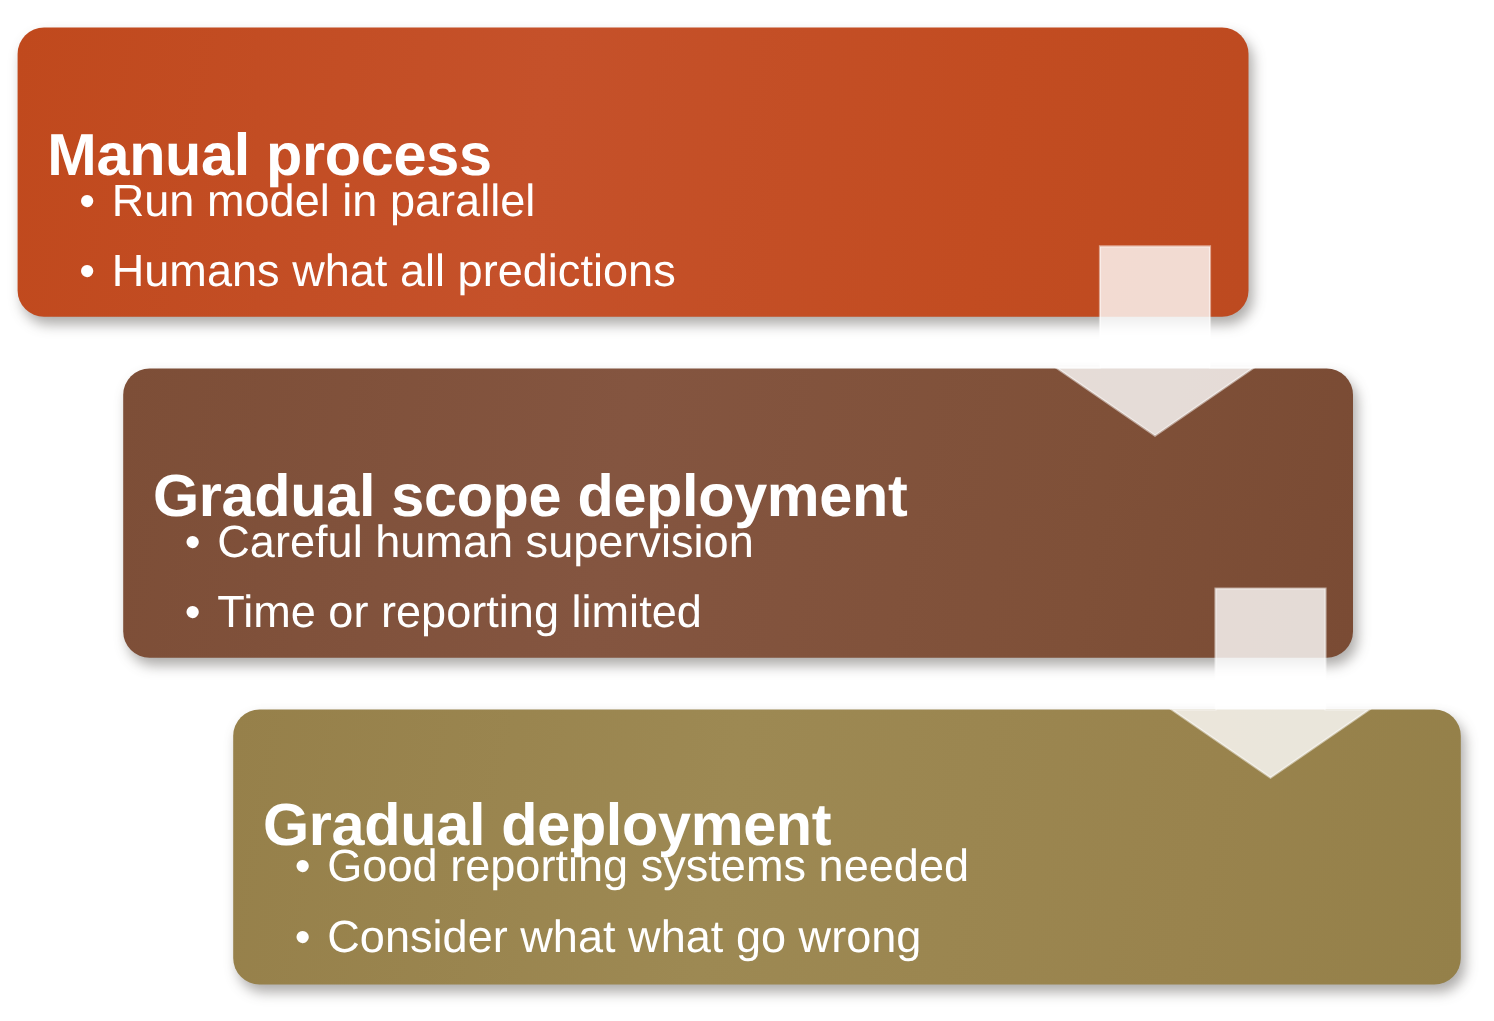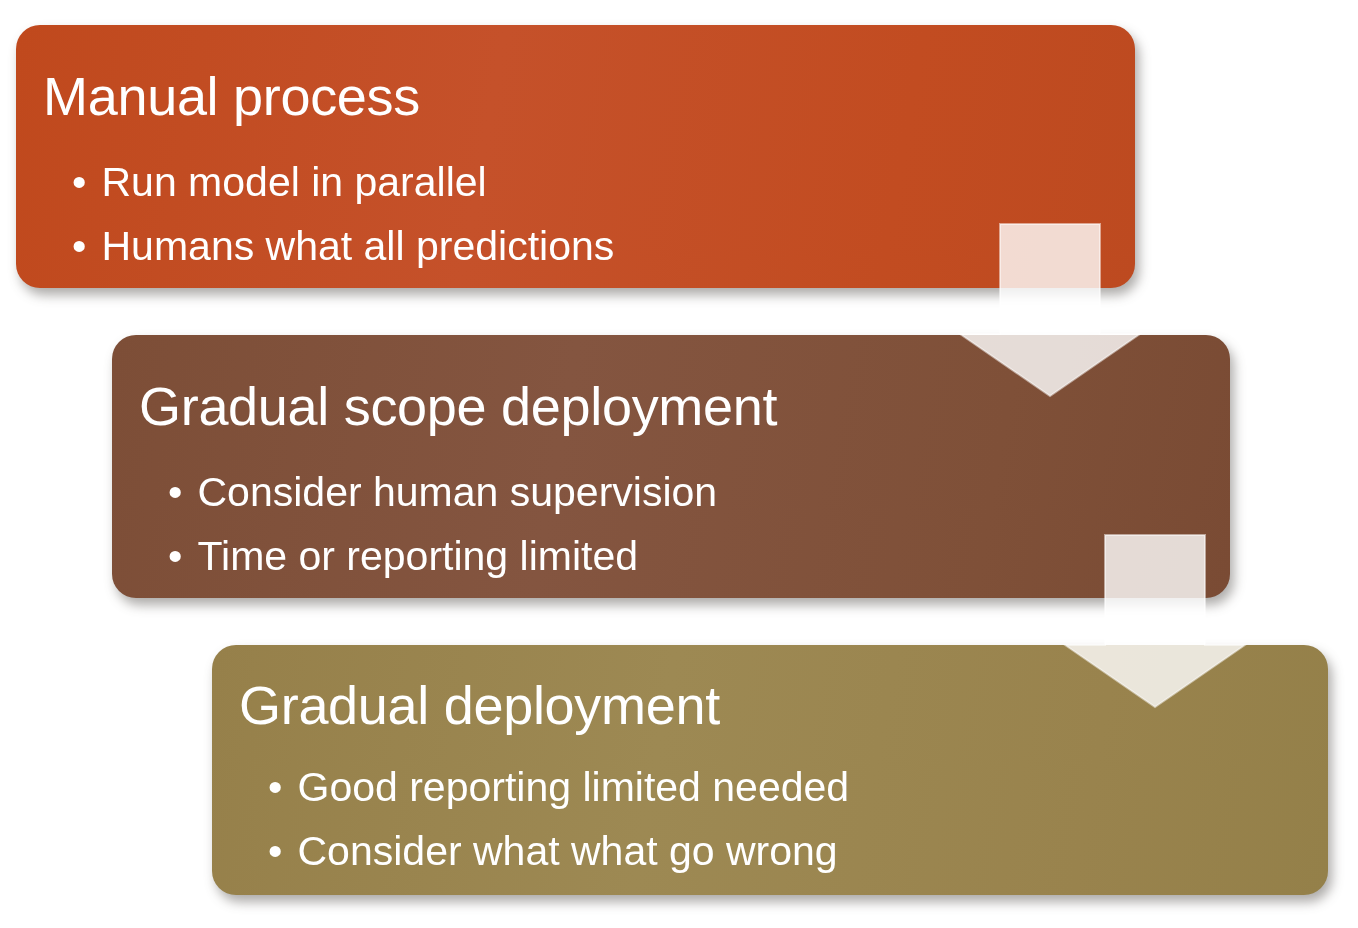"Manual process" .stage-title { font-weight: 400 -> 700; margin-top: none -> 45px }
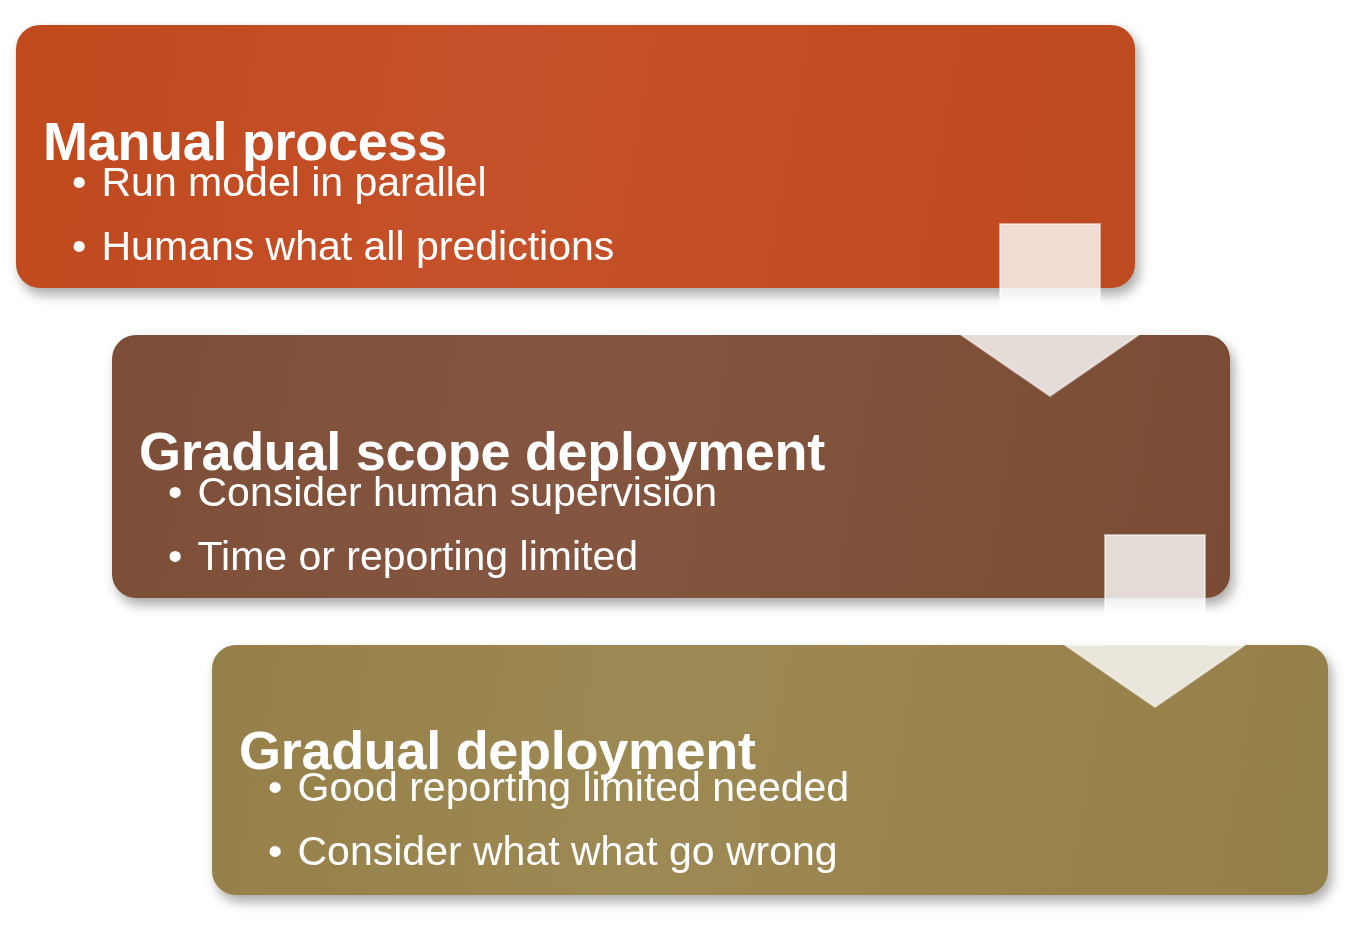"Consider human supervision" span { text: Consider -> Careful }
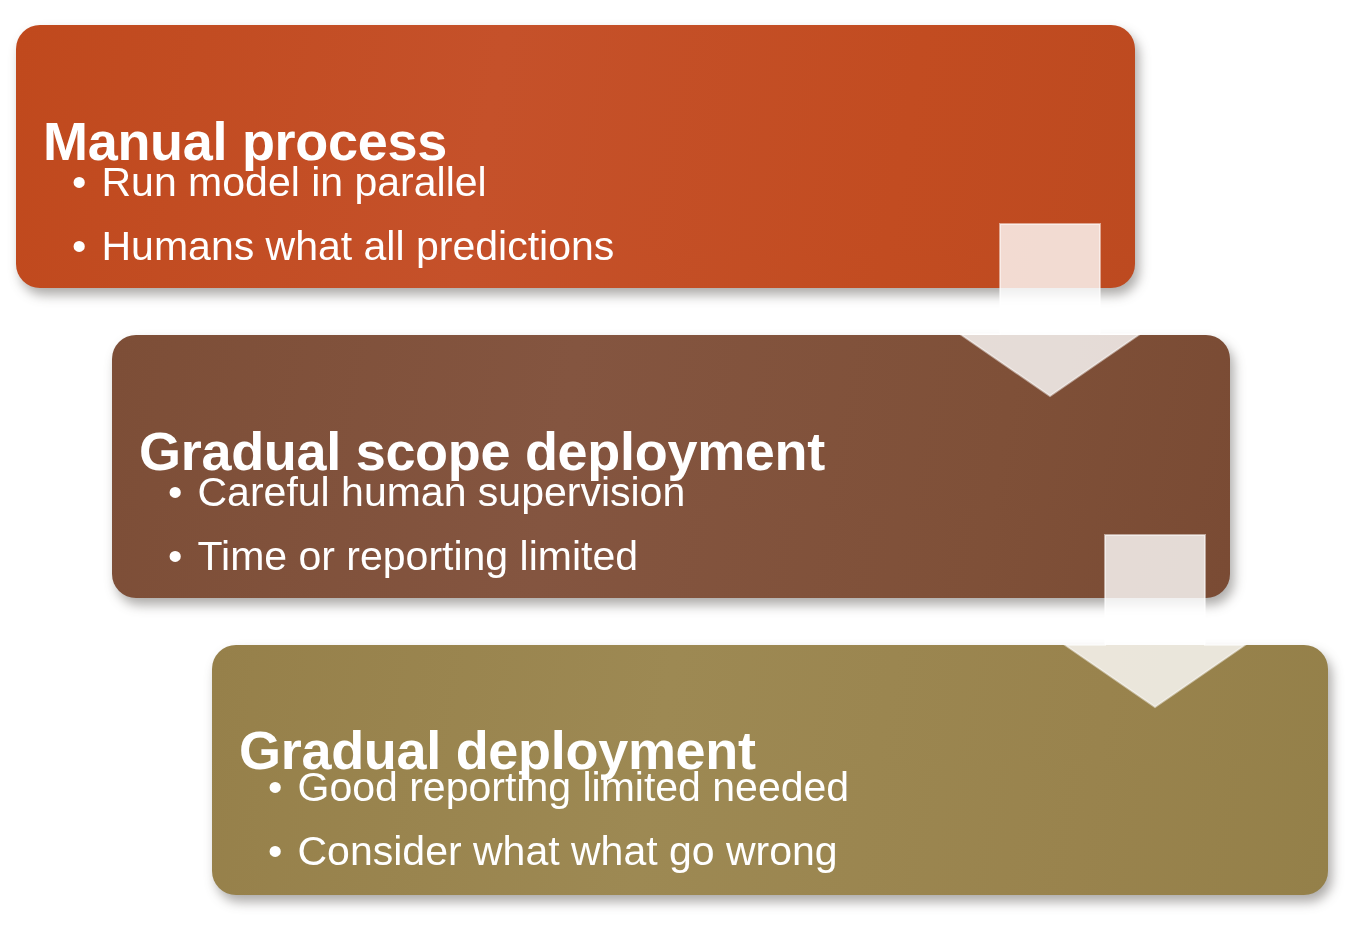"Good reporting limited needed" span { text: limited -> systems }
